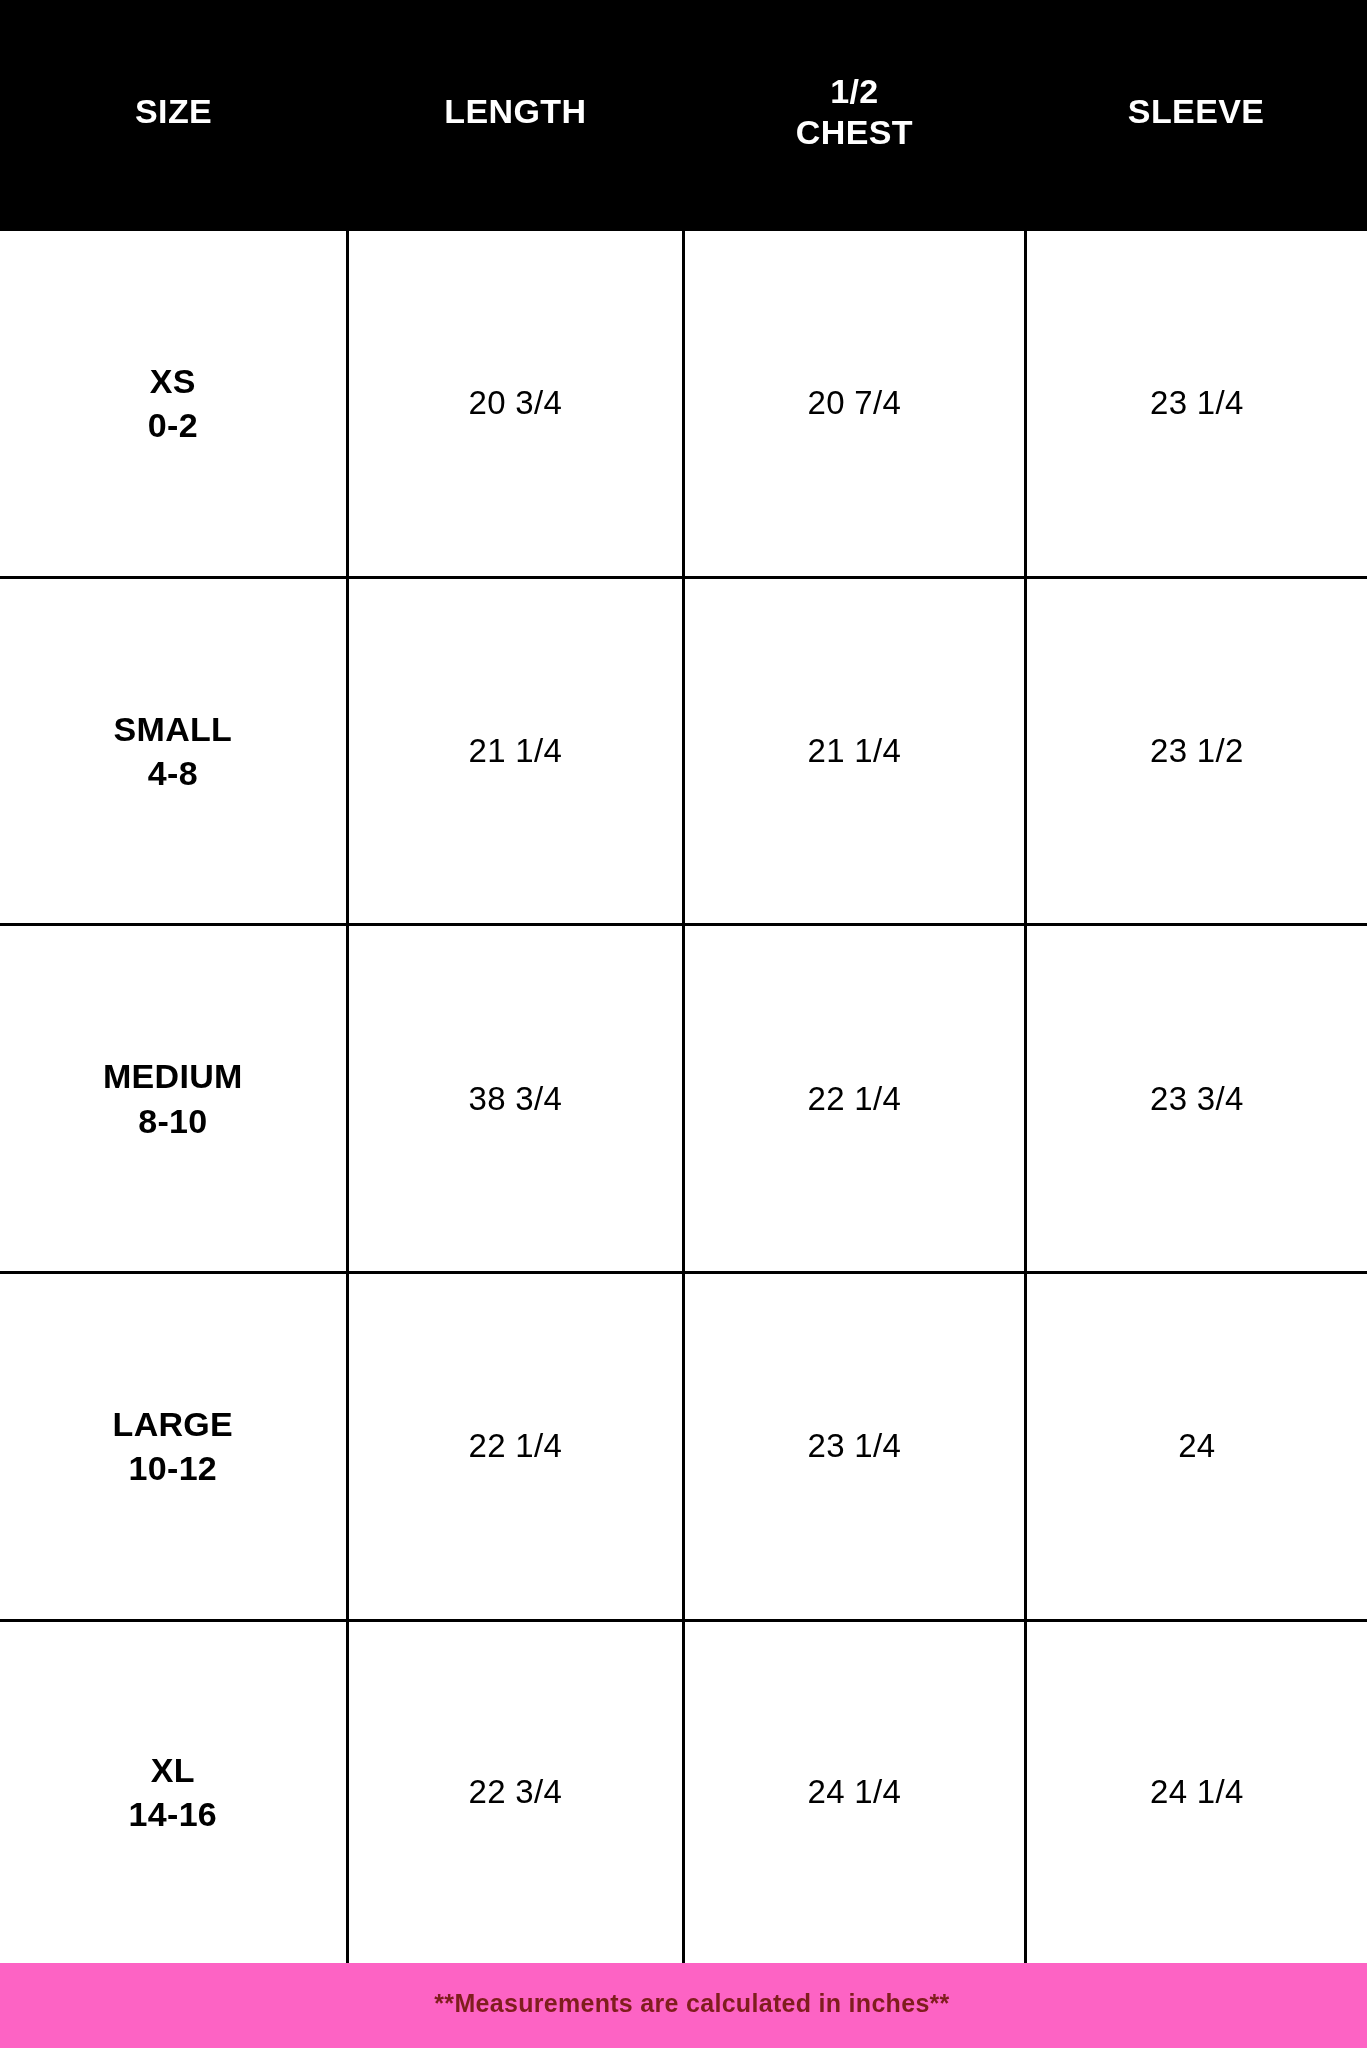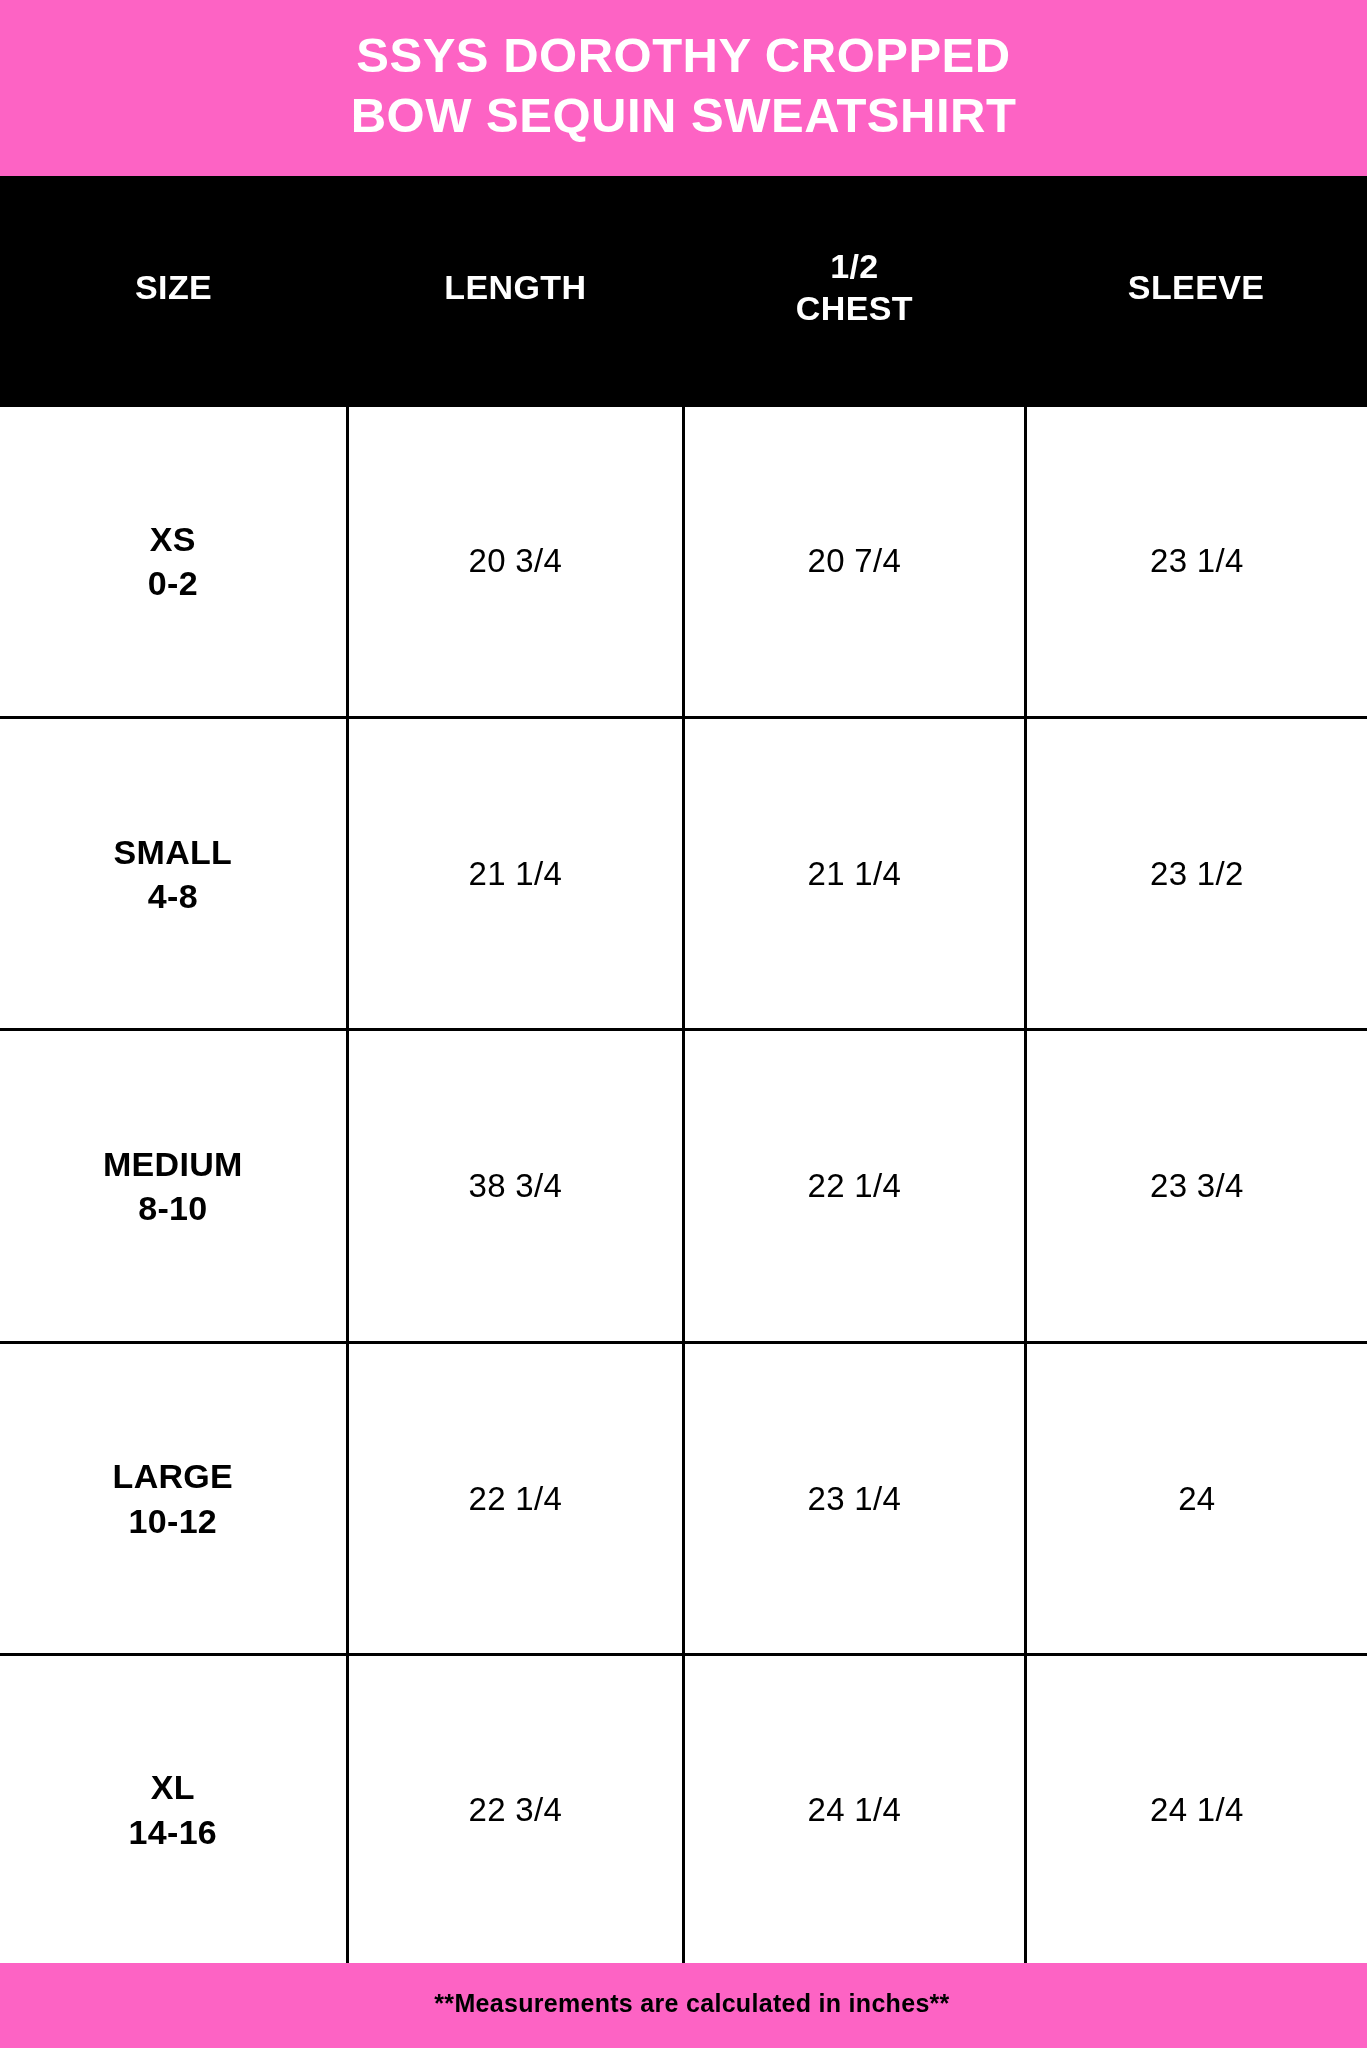"SSYS DOROTHY CROPPED" div.banner { html: <div> <h1>SSYS DOROTHY CROPPED BOW SEQUIN SWEATSHIRT</h1> </div> -> none }
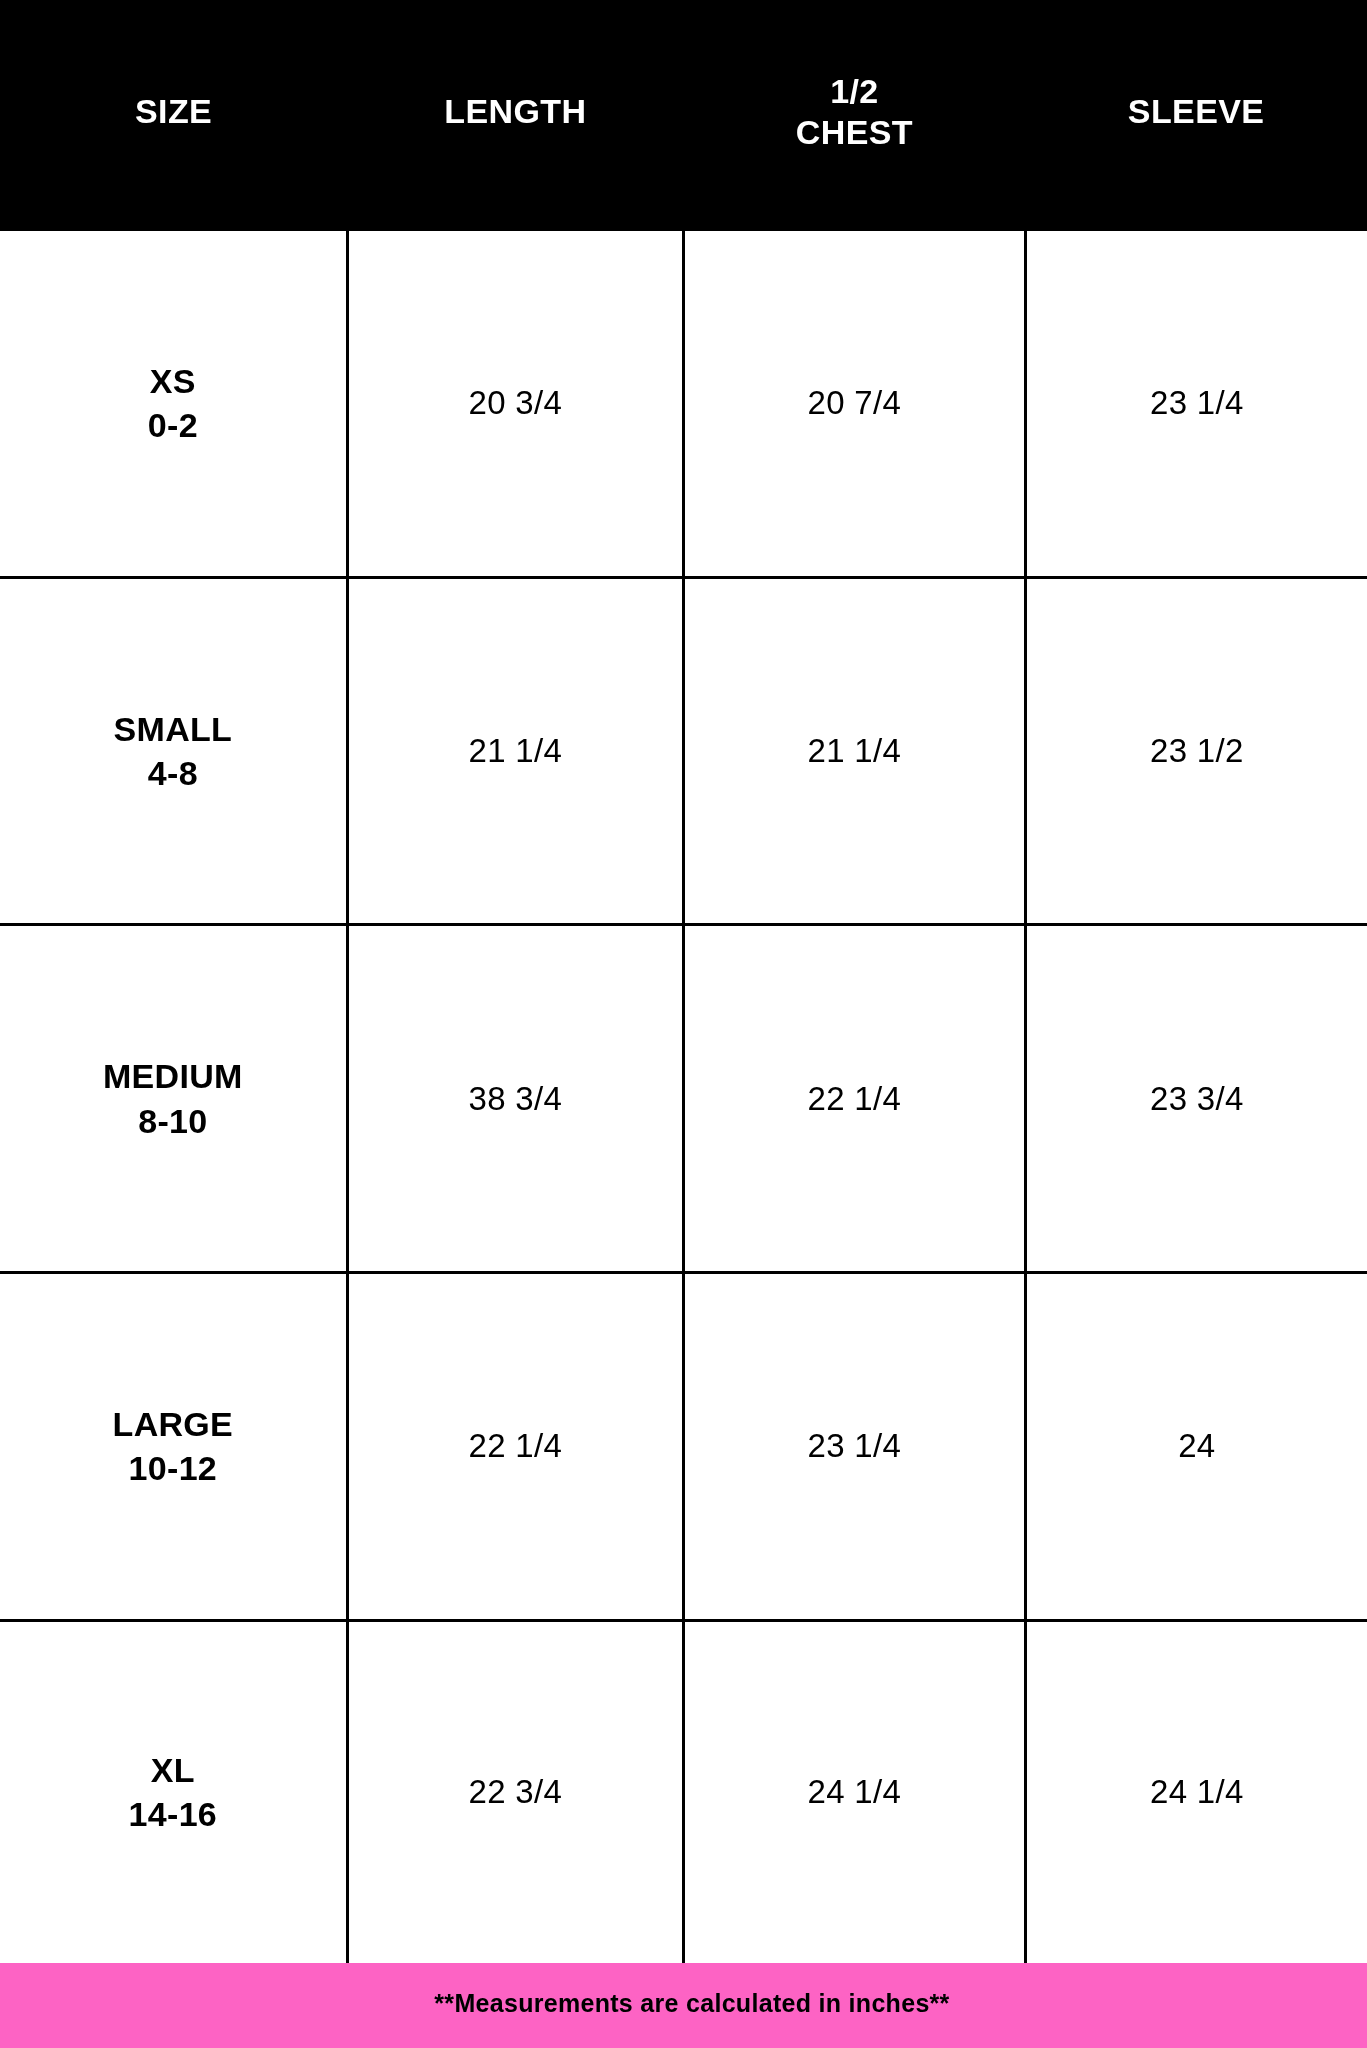"**Measurements are calculated in" .footer { color: #000000 -> #7f1d1d }
